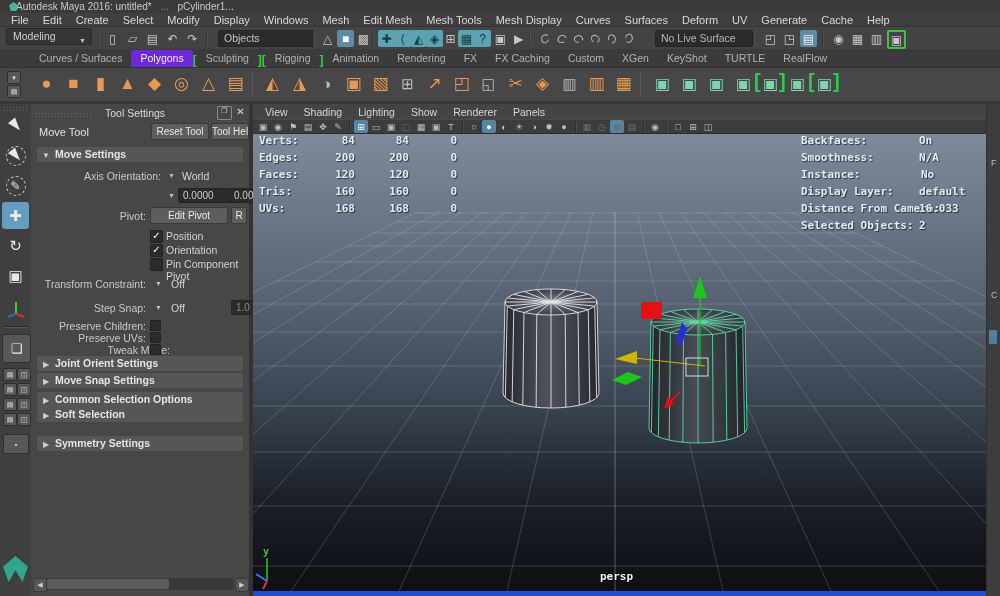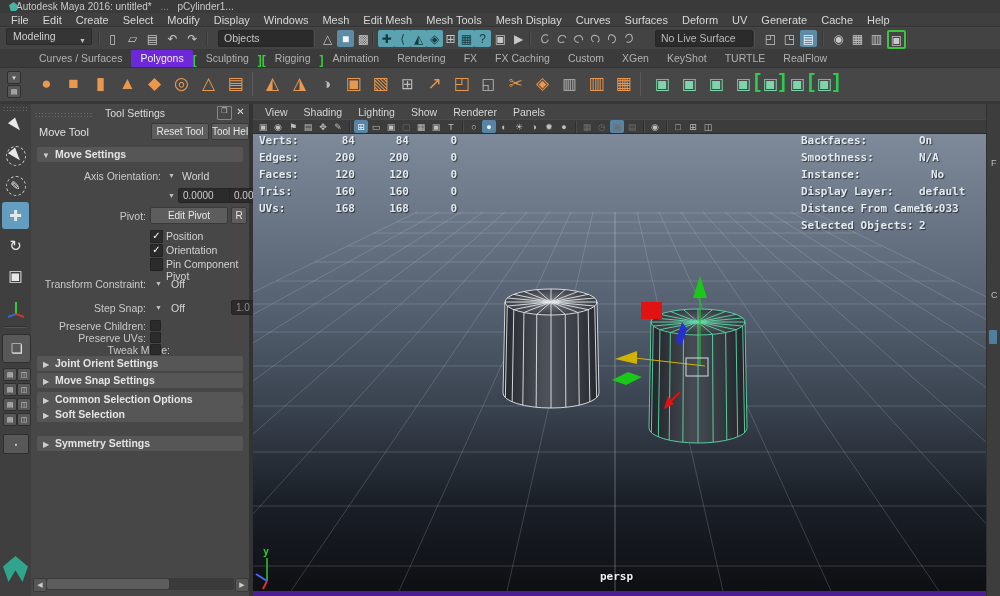"View" #viewport { background: #4c1d95 -> #1d4ed8 }
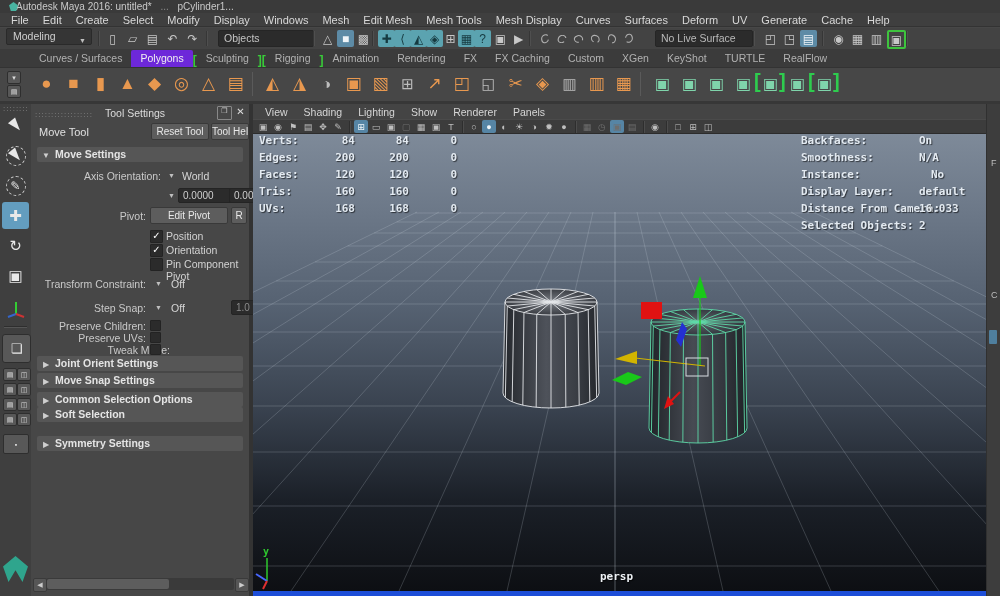"No" span { left: 130px -> 120px }
